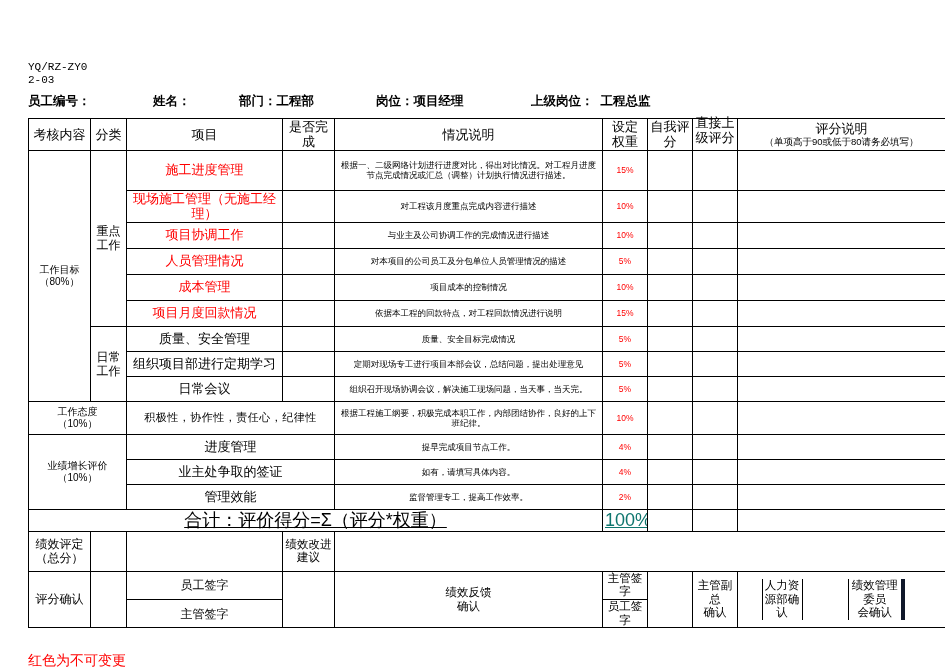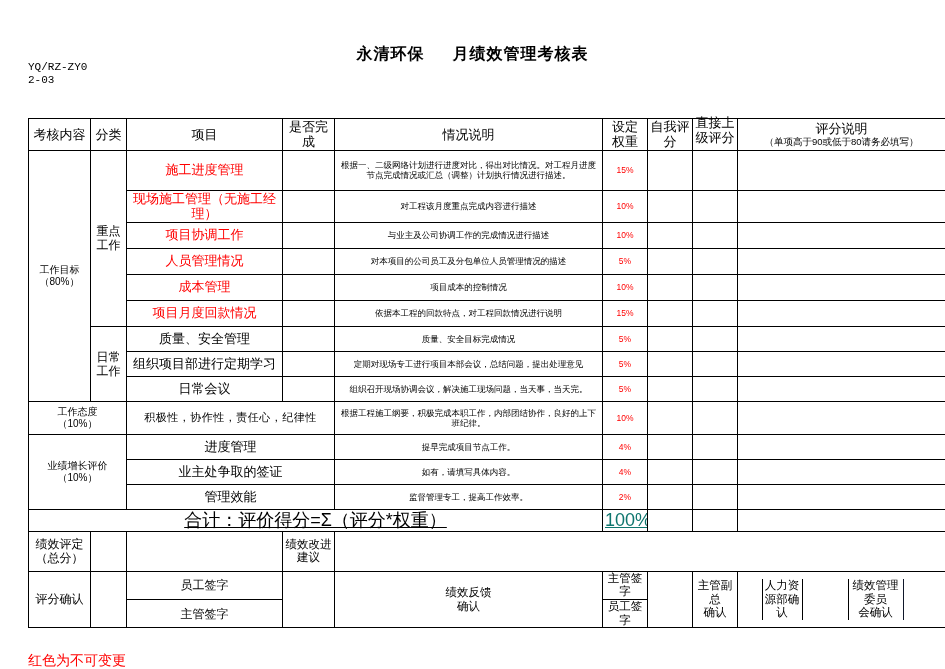"永清环保 月绩效管理考核表" div.title { html: <div> <span>永清环保</span><span></span><span>月绩效管理考核表</span> </div> -> none }
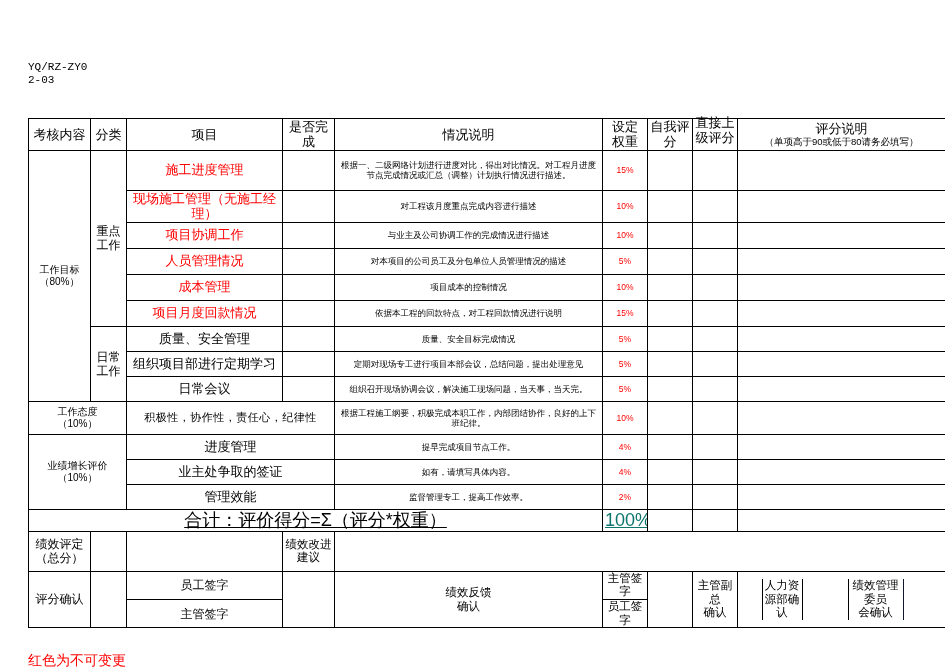"员工编号：" div.info-row { html: none -> <div> <span>员工编号：</span> <span>姓名：</span> <span><span>部门：</span><span>工程部</span></span> <span><span>岗位：</span><span>项目经理</span></span> <span><span>上级岗位：</span>&nbsp;&nbsp;<span>工程总监</span></span> </div> }
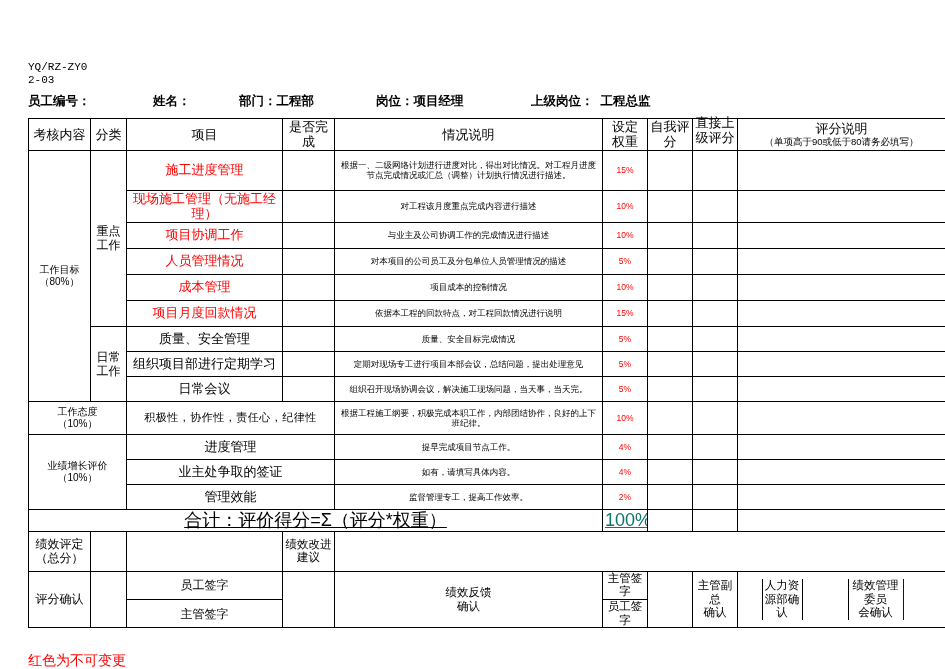"绩效管理委员" td.sign-label-sm { border-right: 1px solid #0f172a -> 4px solid #0f172a }
